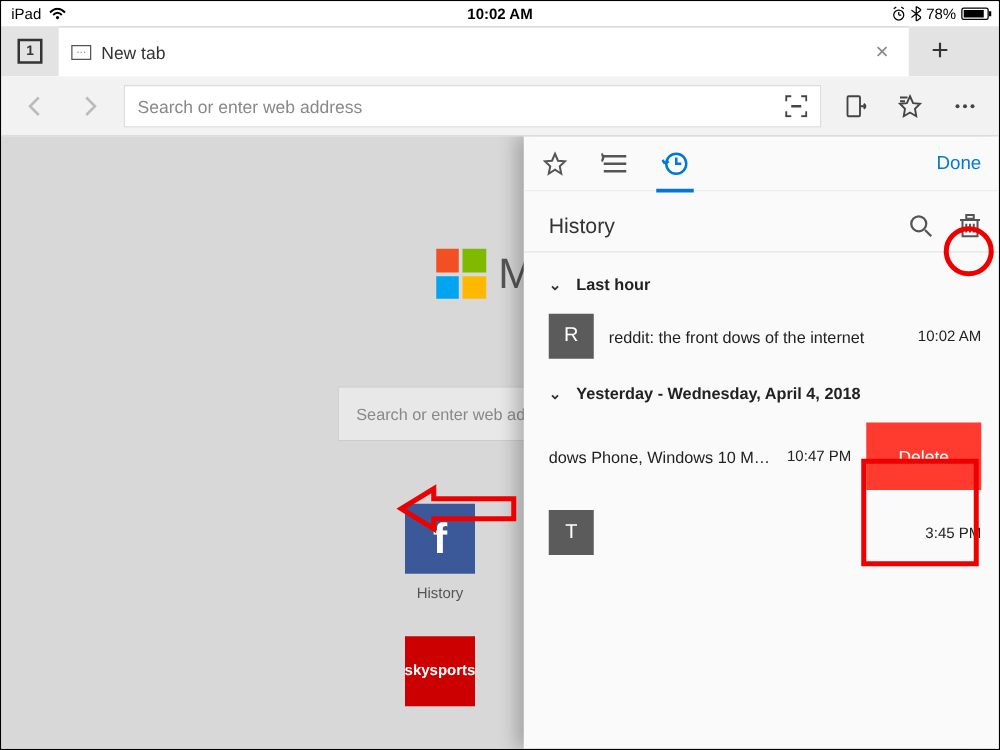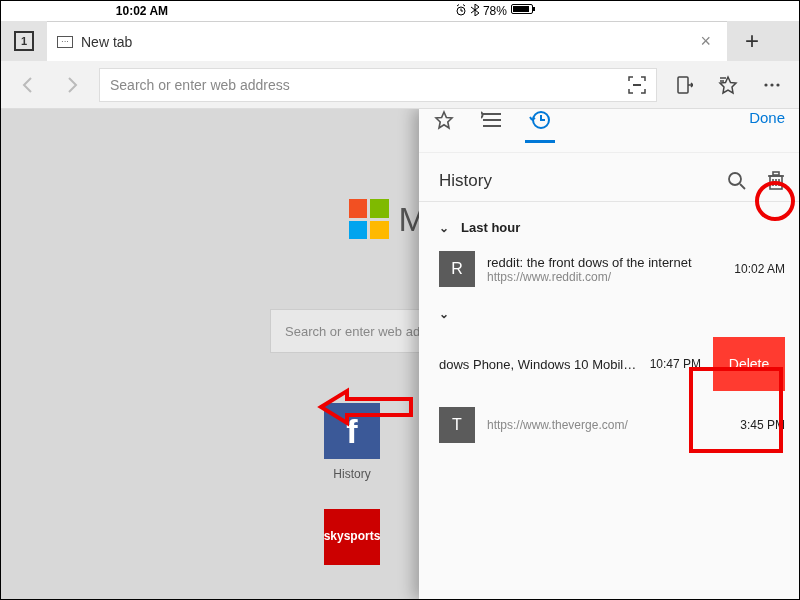"iPad" div.sb-left { html: none -> <div> <span>iPad</span> <span> <svg> <path></path> <path></path> <circle></circle> </svg> </span> </div> }
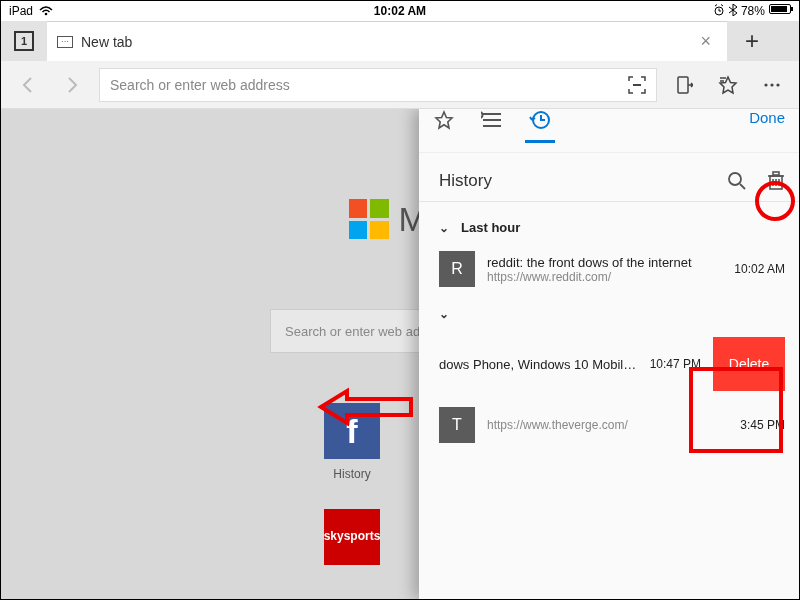"78%" .statusbar .sb-right { align-items: flex-start -> center }
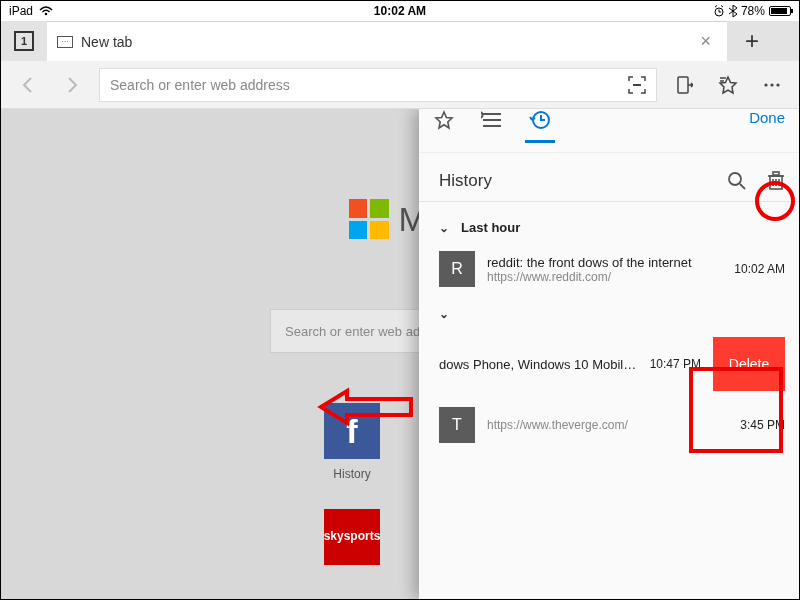"Done" .panel-tabs { align-items: none -> center }
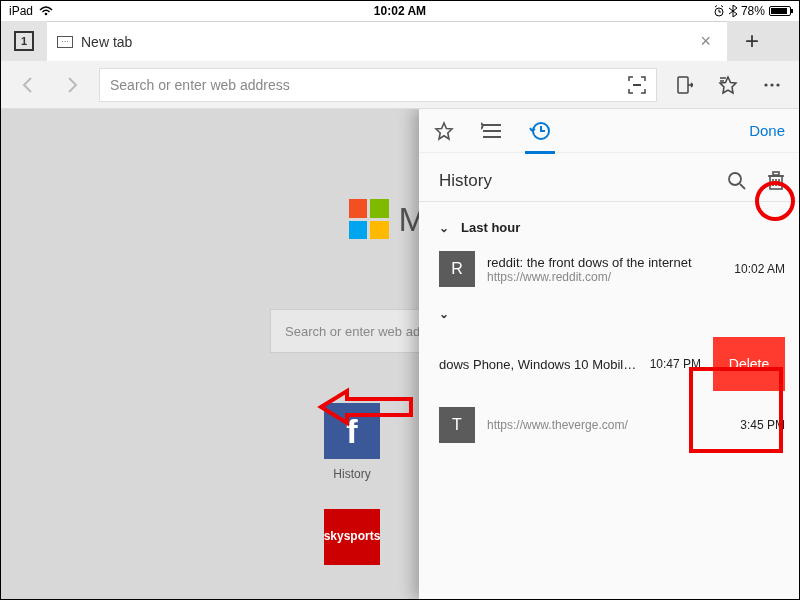"https://www.reddit.com/" div.u { html: <div>https://www.reddit.com/</div> -> none }
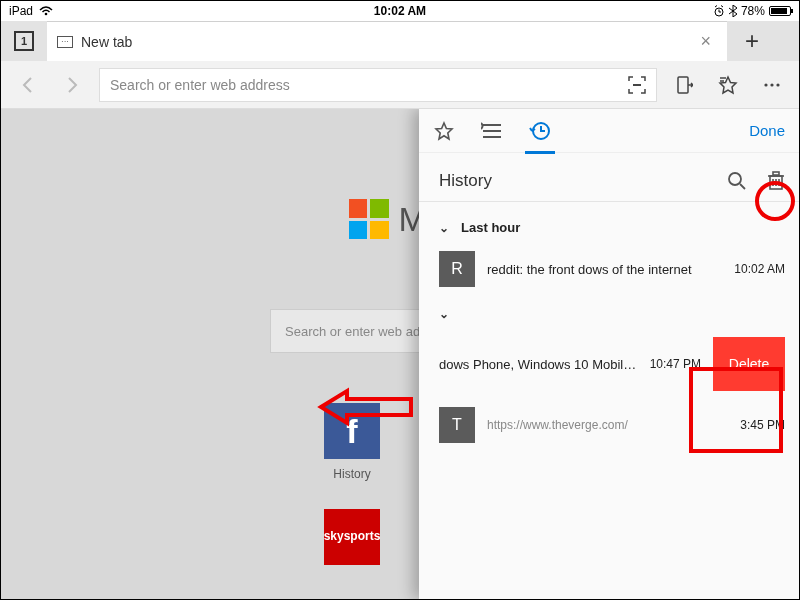"Yesterday - Wednesday, April 4," span { html: none -> <span>Yesterday - Wednesday, April 4, 2018</span> }
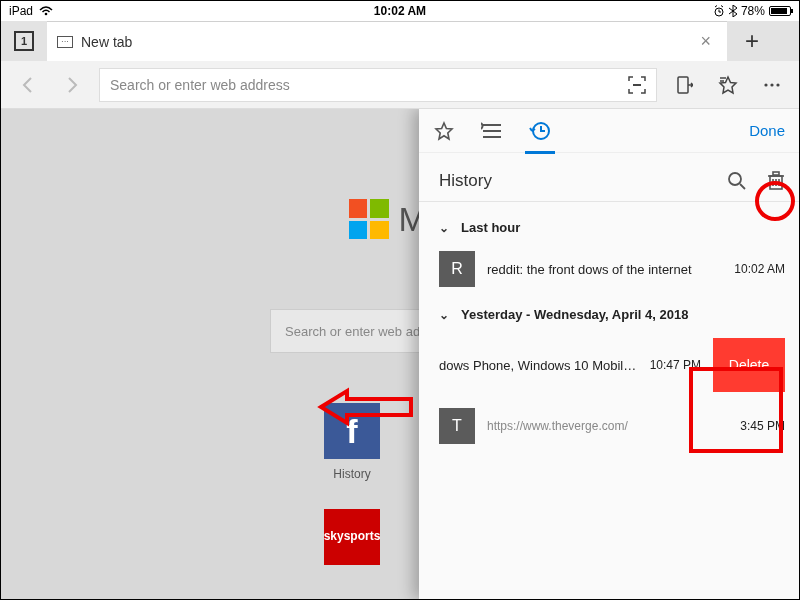"Delete" .delete-btn { width: 72px -> 92px }
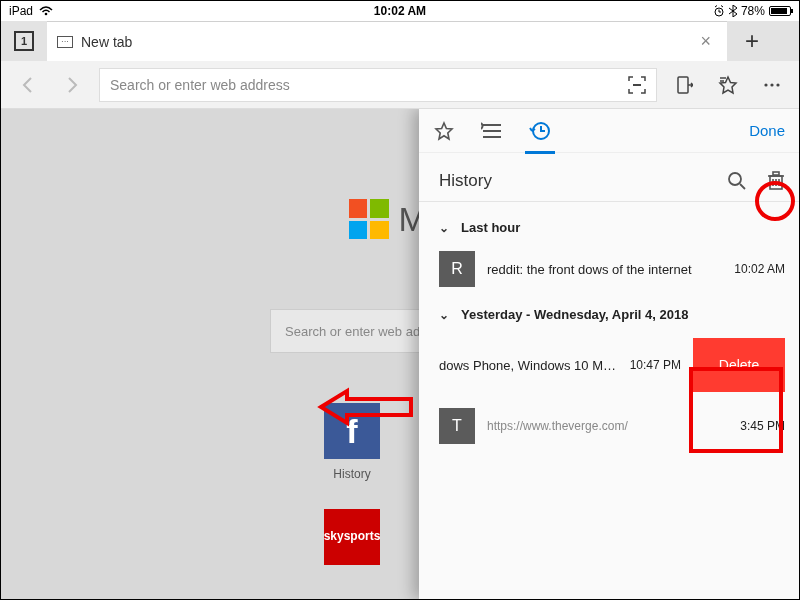"https://www.theverge.com/" div.u { html: <div>https://www.theverge.com/</div> -> none }
